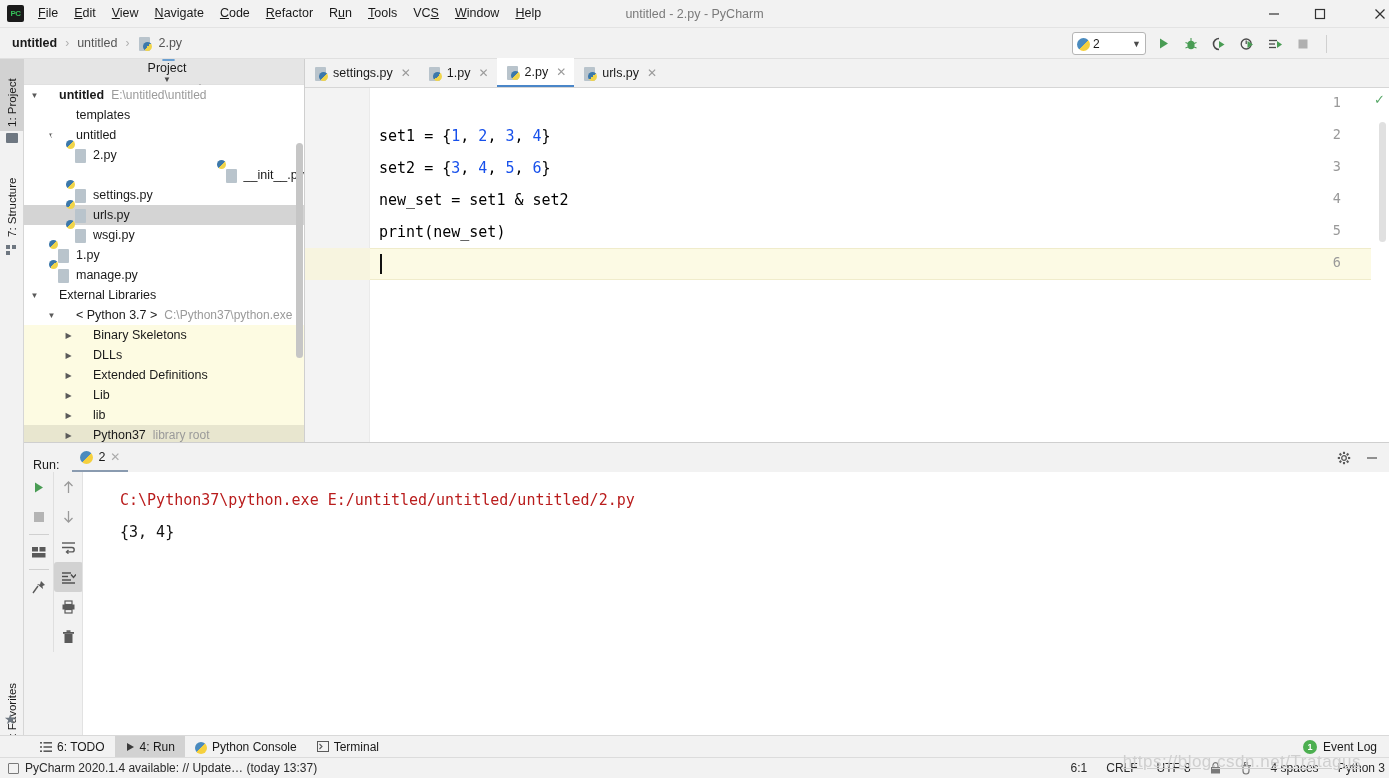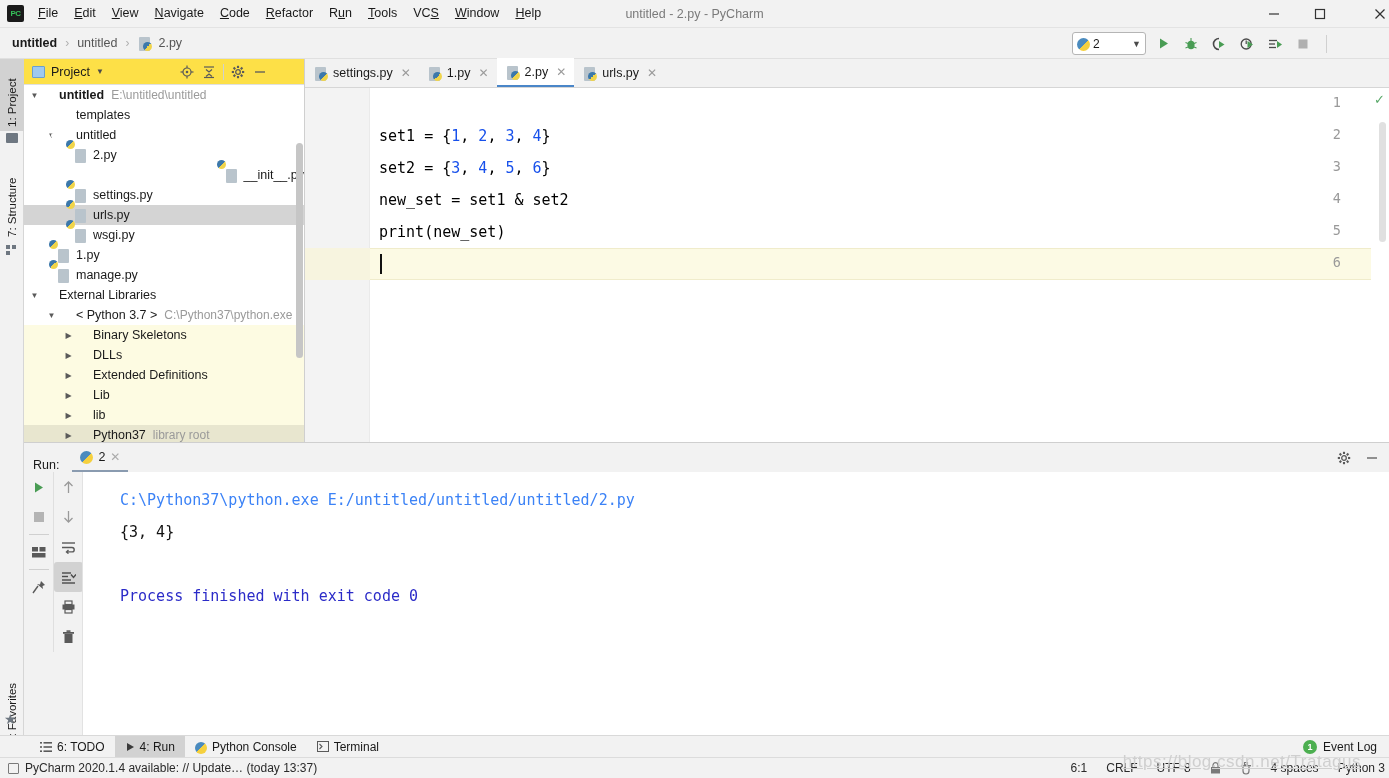"Project" #projhead { background: #fde047 -> #e5e5e5; flex-direction: none -> column }
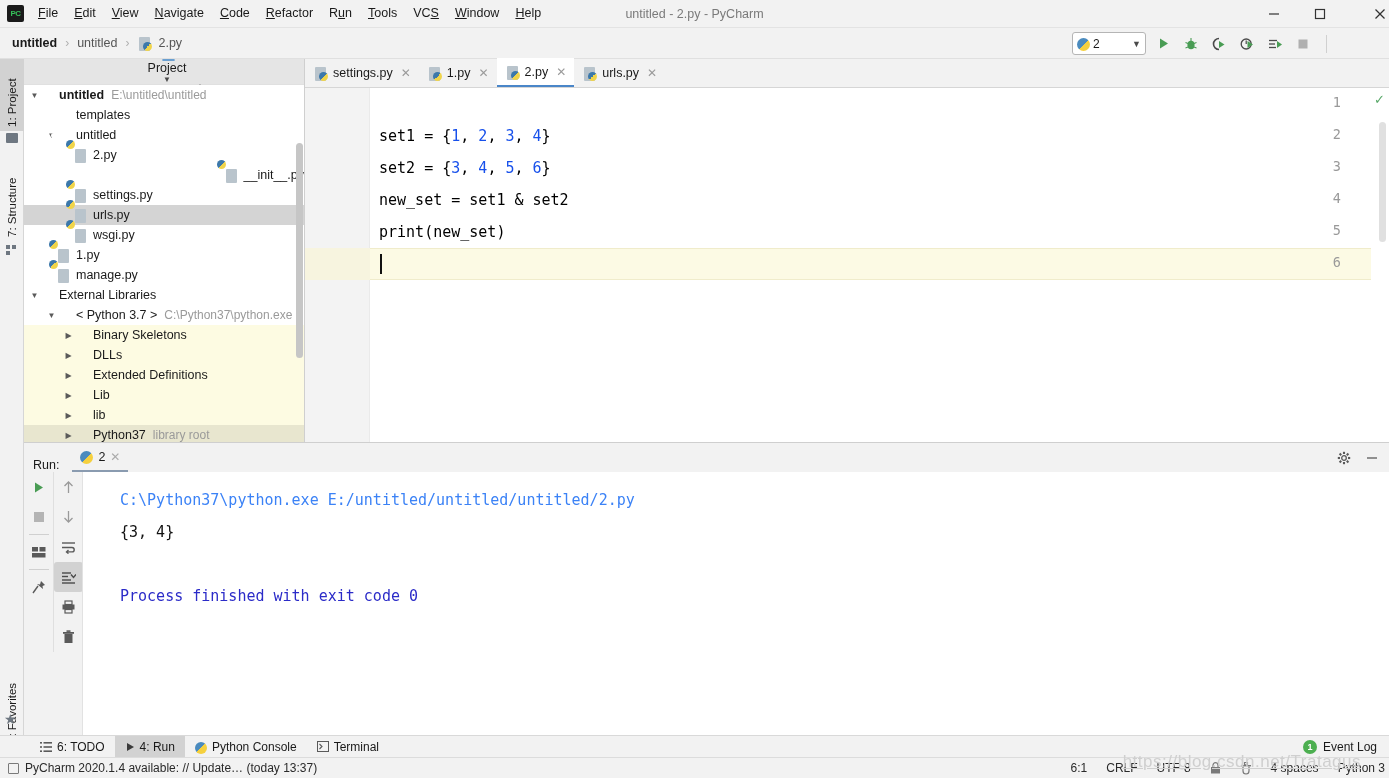"C:\Python37\python.exe E:/untitled/untitled/untitled/2.py" div.coutline { color: #3b82f6 -> #b91c1c }
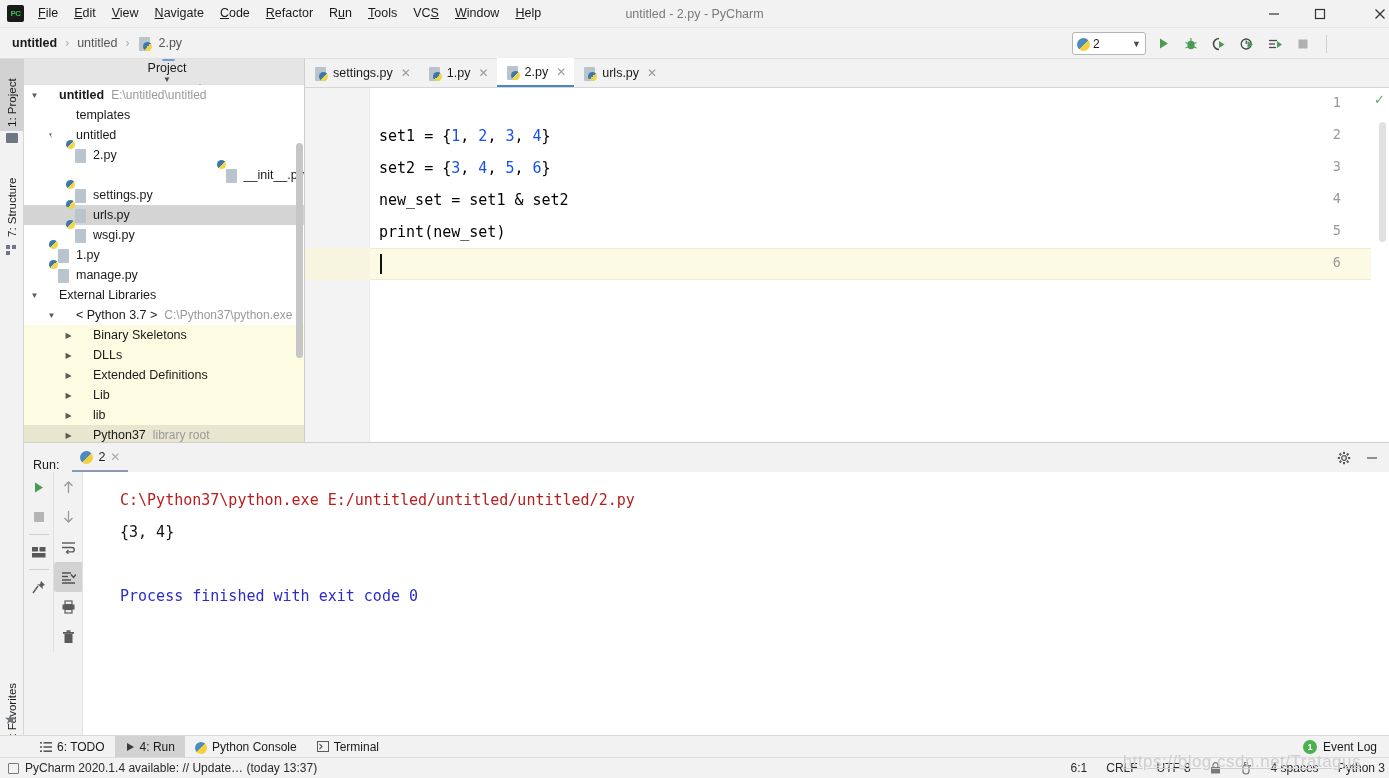"Process finished with exit code" div.coutline { html: <div>Process finished with exit code 0</div> -> none }
